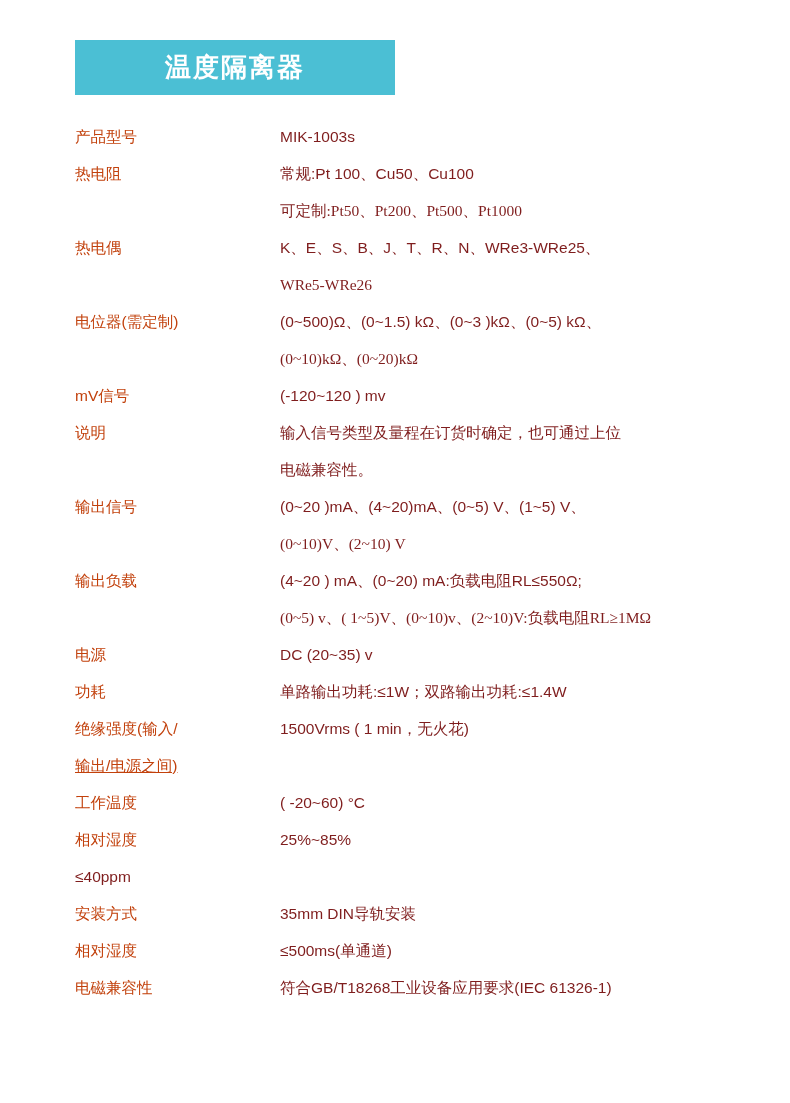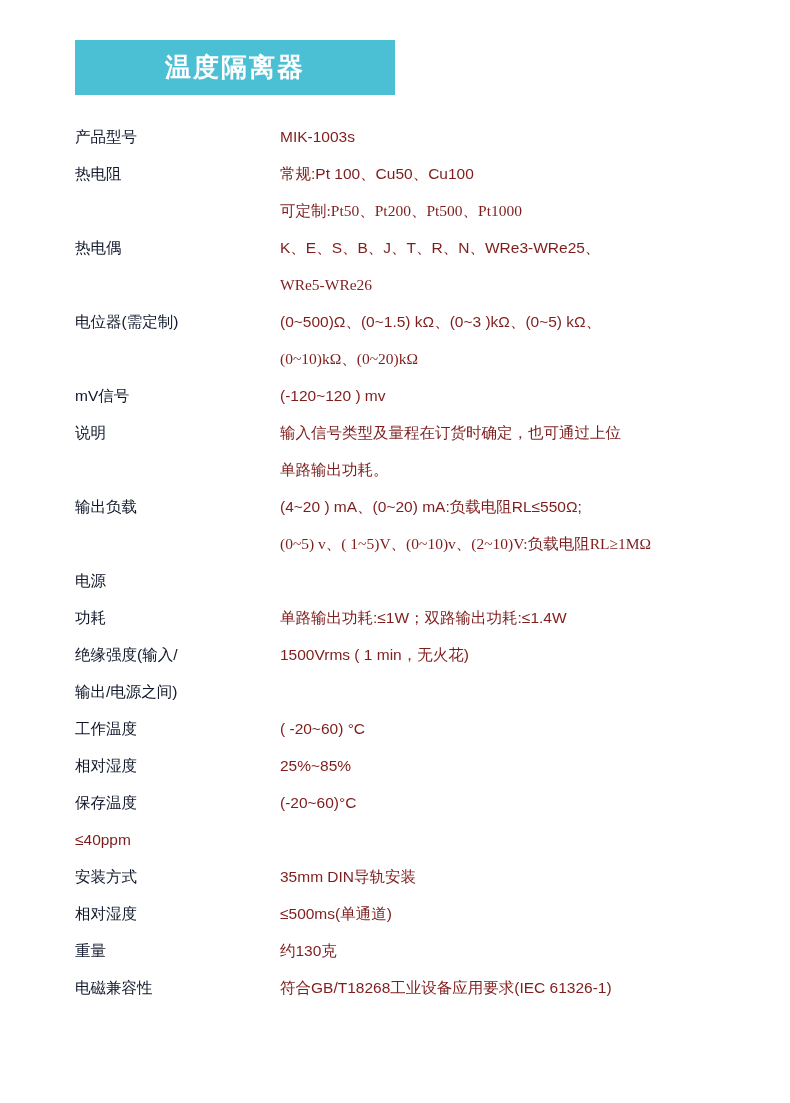"产品型号" .spec-label { color: #0f172a -> #c2410c }
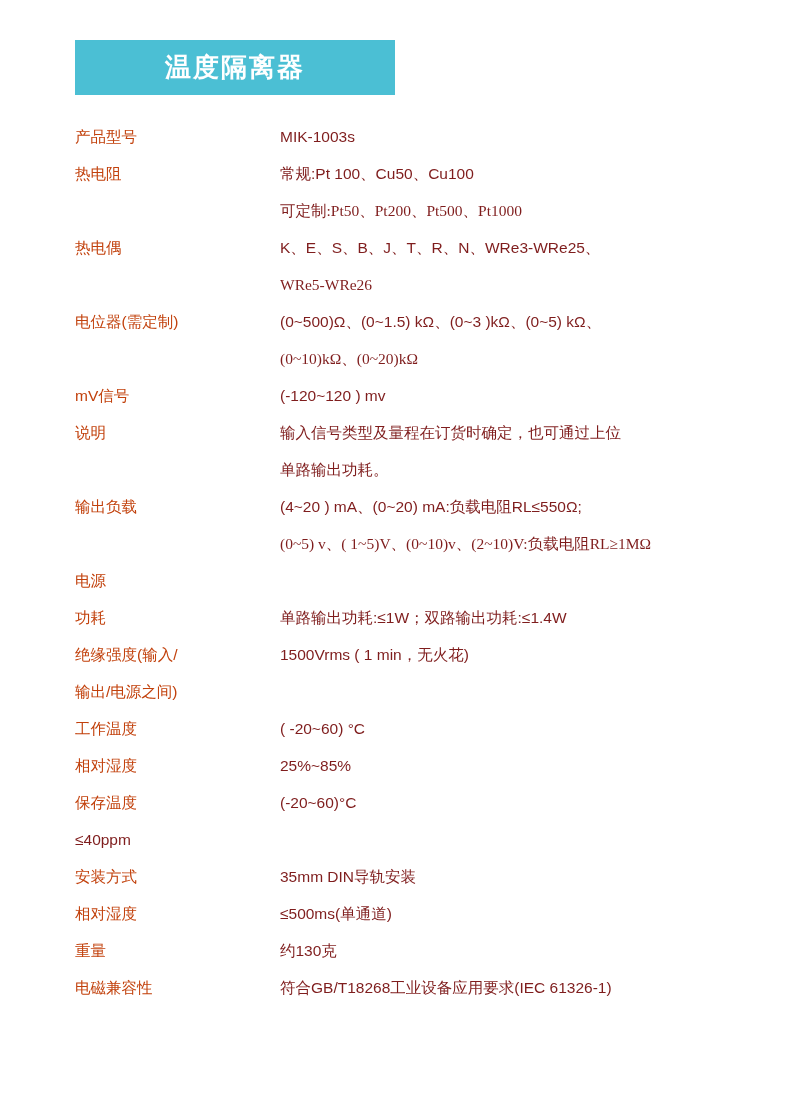"单路输出功耗。" span.line2 { text: 单路输出功耗 -> 电磁兼容性 }
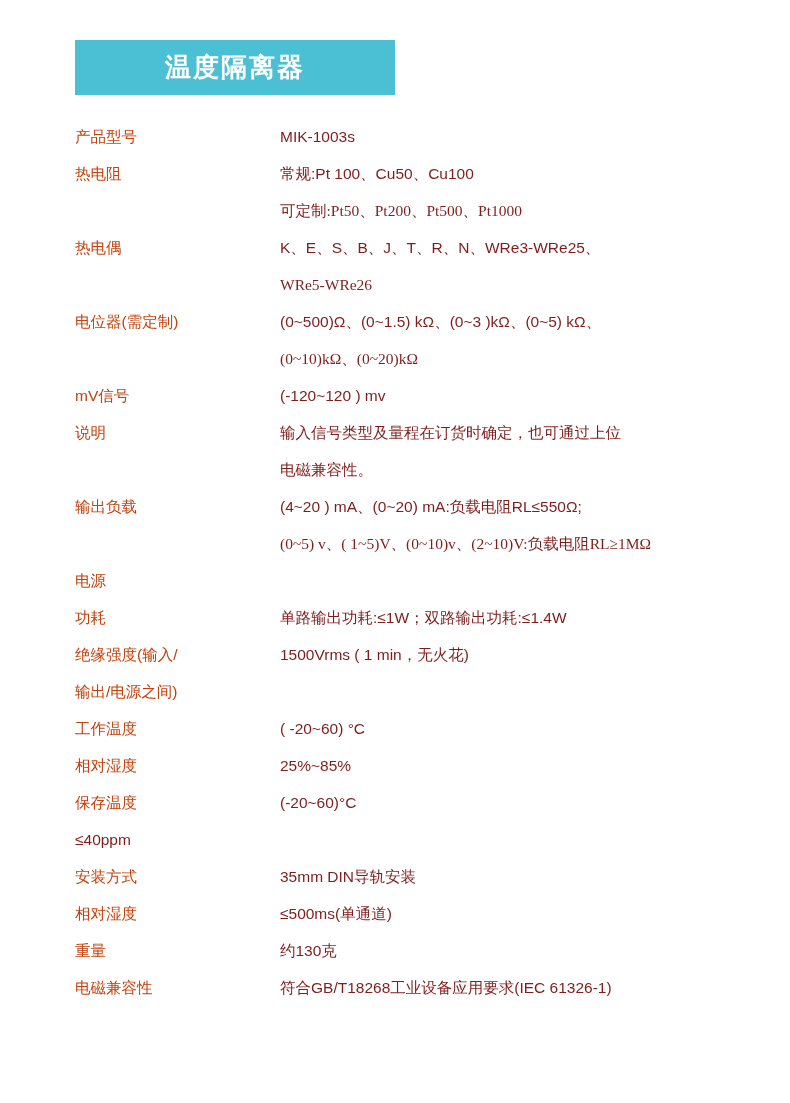"输出信号" div.spec-row { html: none -> <div> <div>输出信号</div> <div> <span>(0~20 )mA、(4~20)mA、(0~5) V、(1~5) V、</span> <span>(0~10)V、(2~10) V</span> </div> </div> }
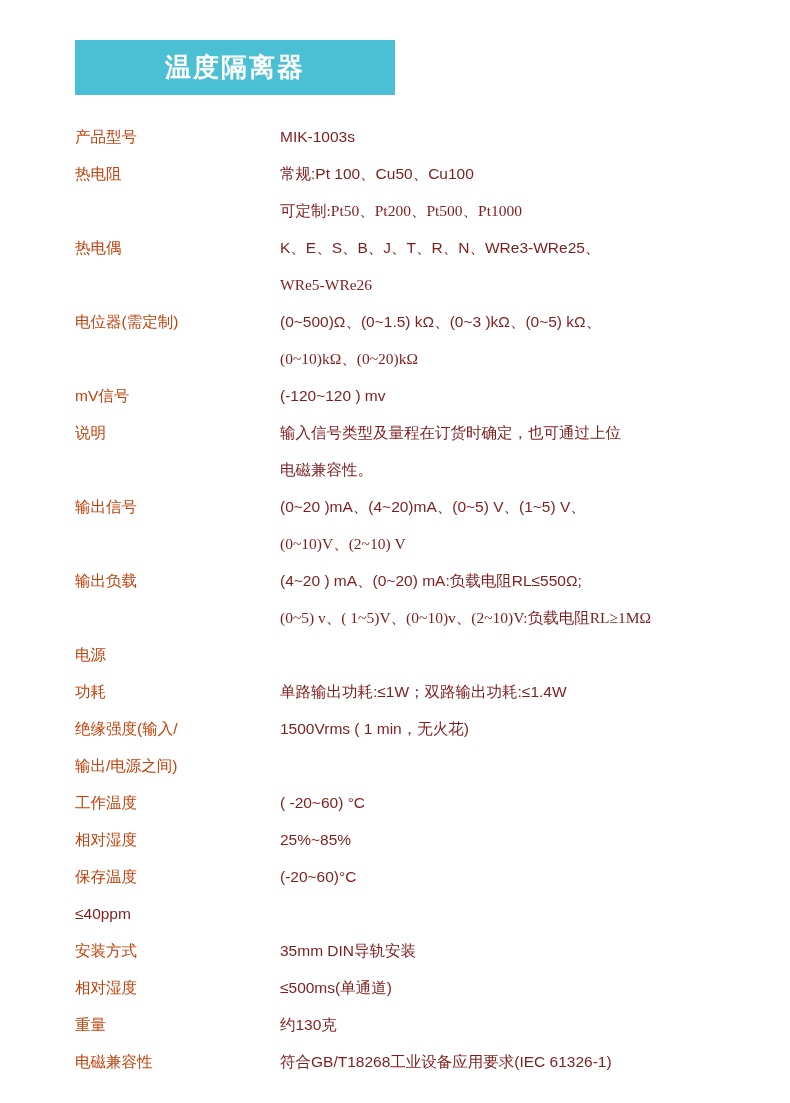"DC (20~35) v" div.spec-value { html: none -> <div> <span>DC (20~35) v</span> </div> }
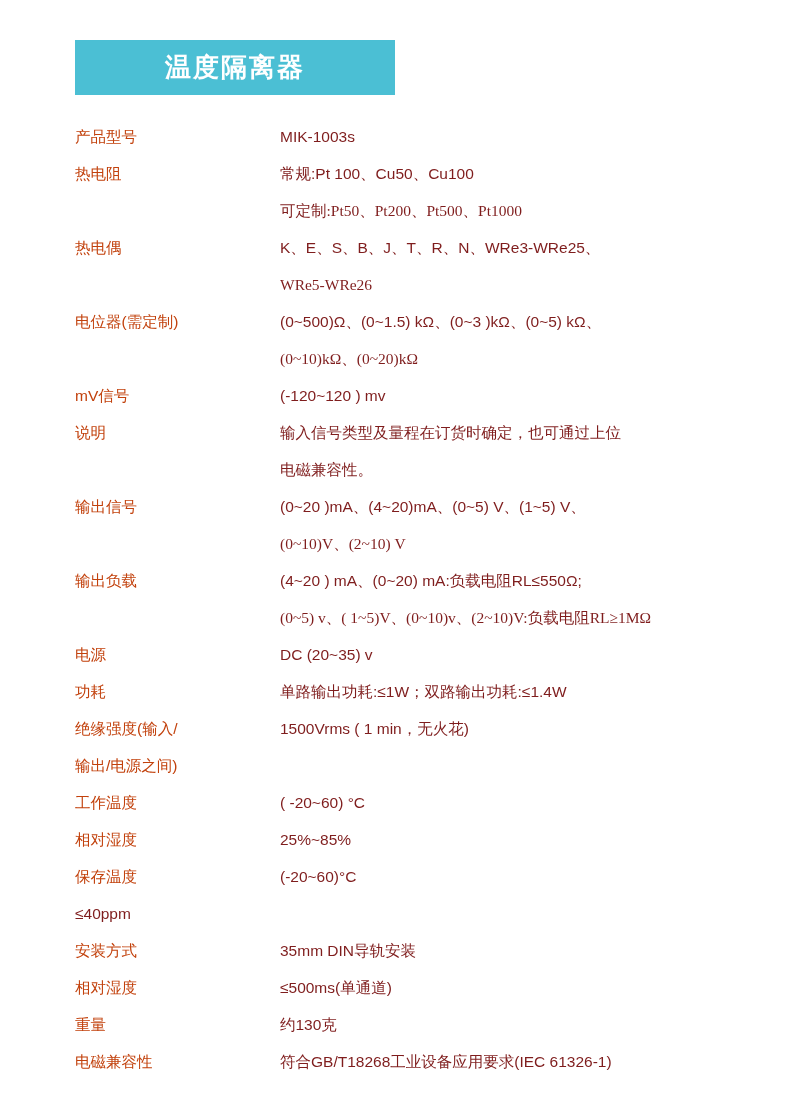"输出/电源之间)" .spec-label .lbl2 { text-decoration: none -> underline }
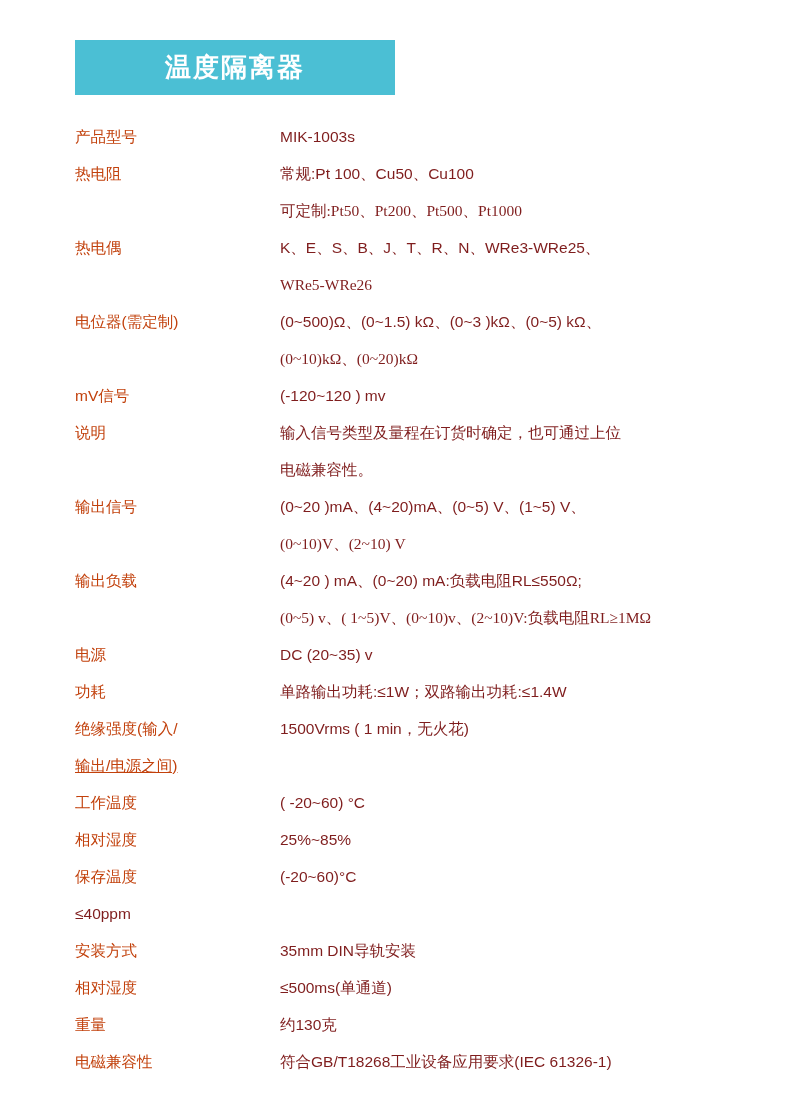"保存温度" div.spec-row { html: <div> <div>保存温度</div> <div> <span>(-20~60)°C</span> </div> </div> -> none }
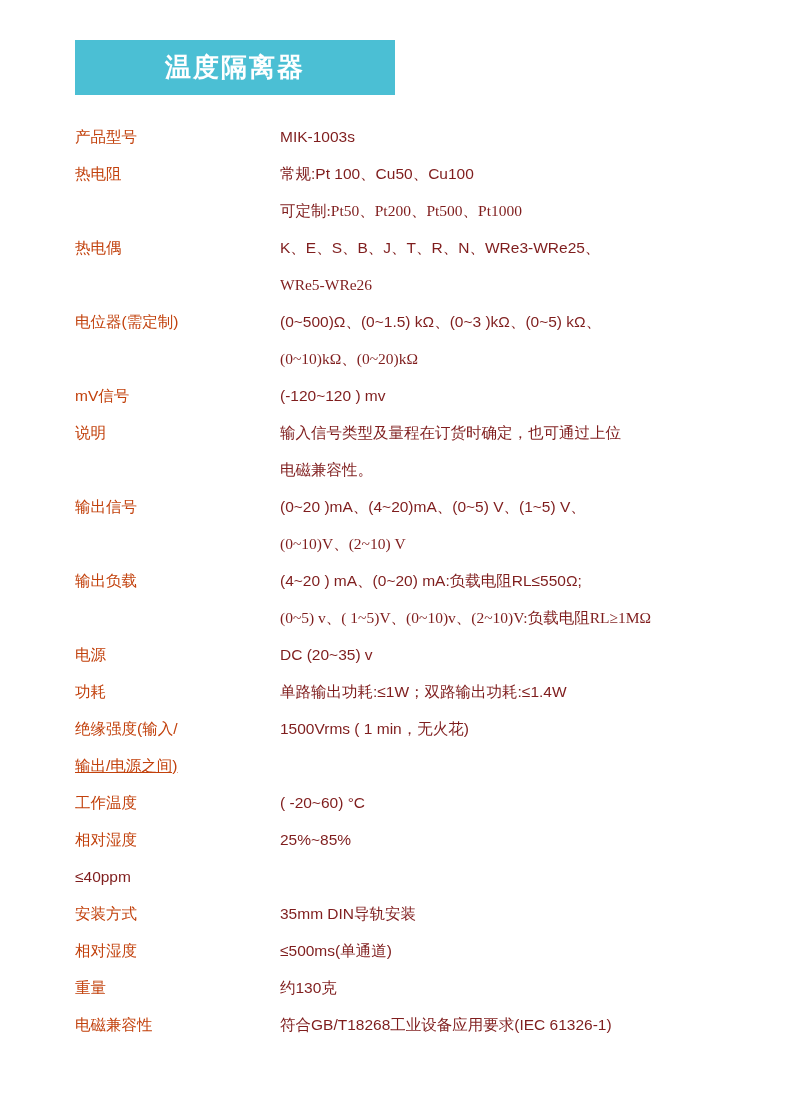"重量" div.spec-row { html: <div> <div>重量</div> <div> <span>约130克</span> </div> </div> -> none }
